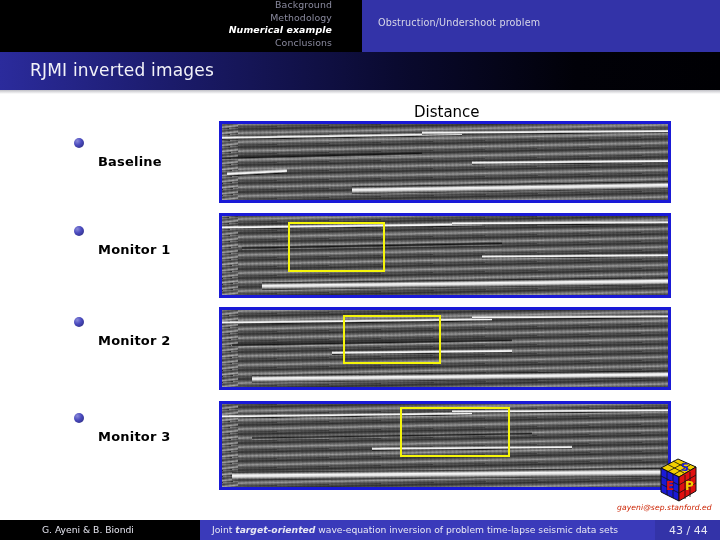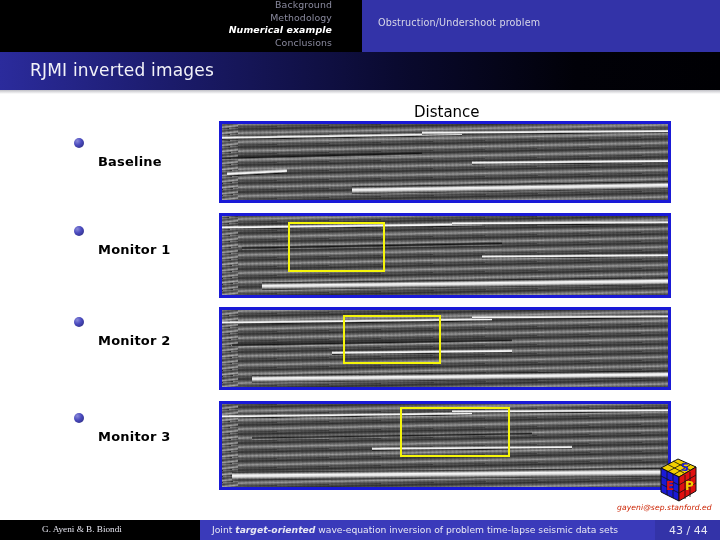"G. Ayeni & B. Biondi" .footer-author { font-family: Liberation Serif, serif -> none }
